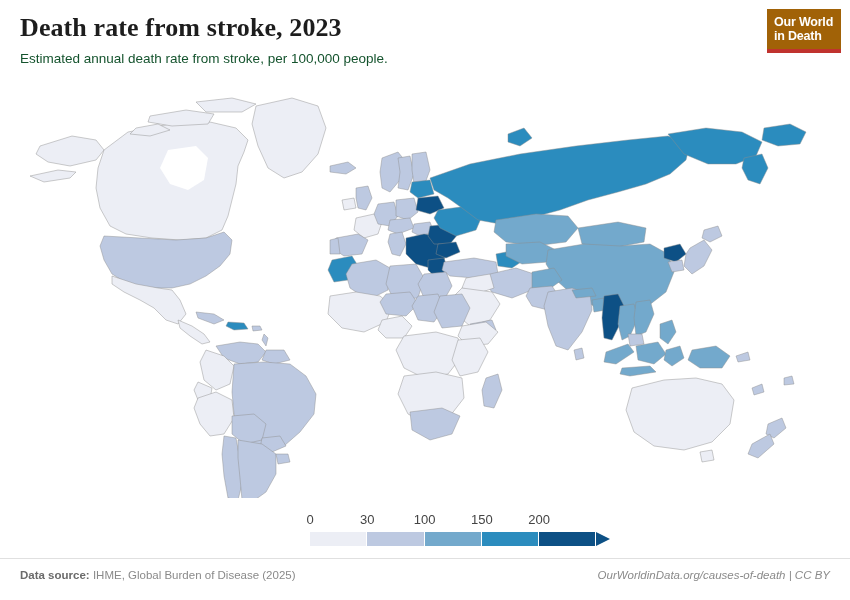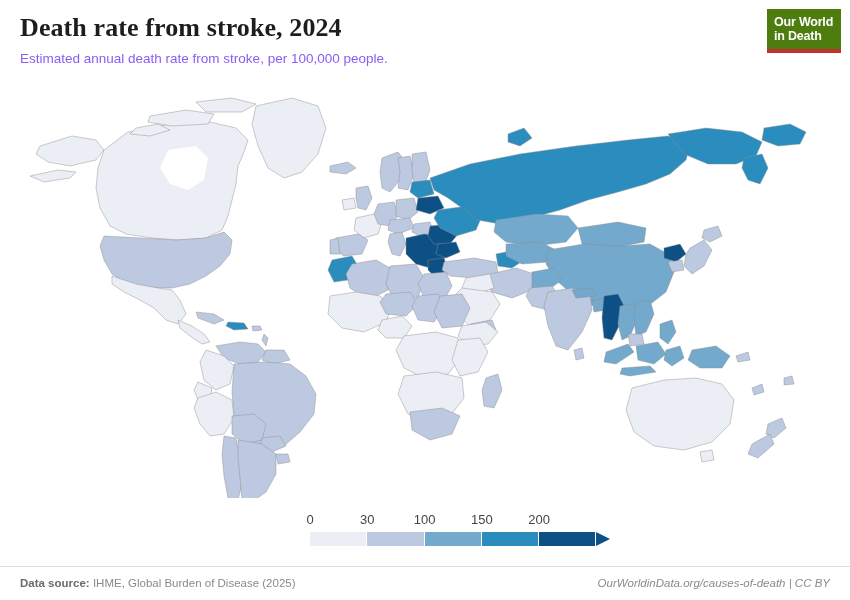"Death rate from stroke, 2024" h1.title { text: 2024 -> 2023 }
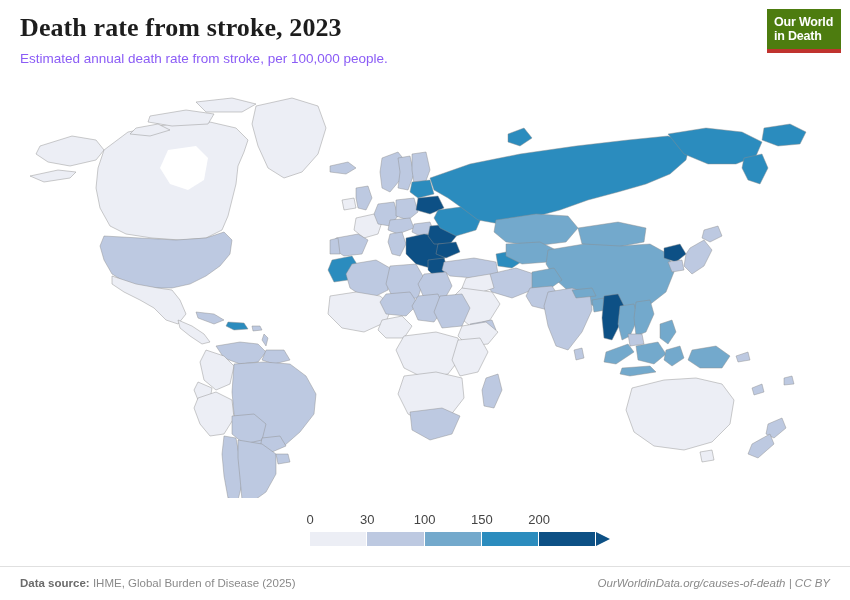"Our World" .logo { background: #4d7c0f -> #a16207 }
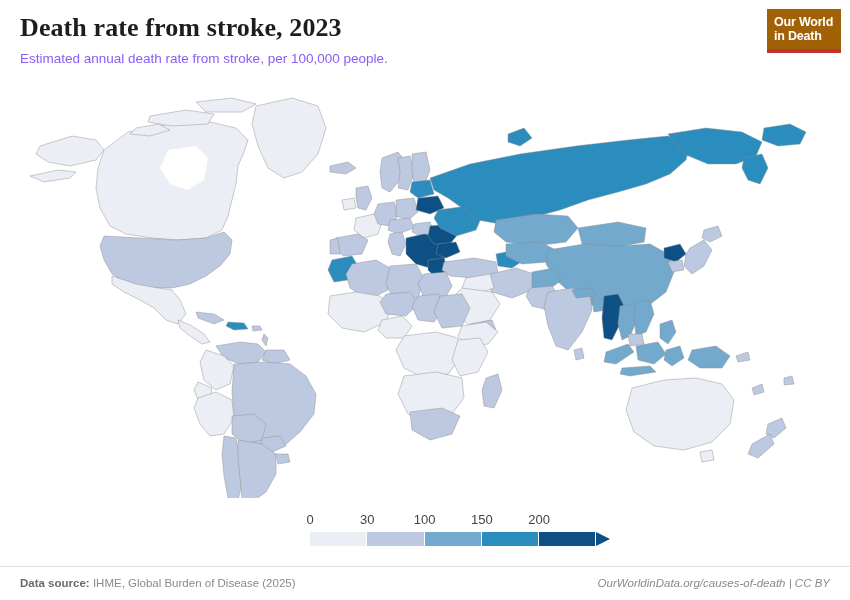"Estimated annual death rate from" .subtitle { color: #8b5cf6 -> #14532d }
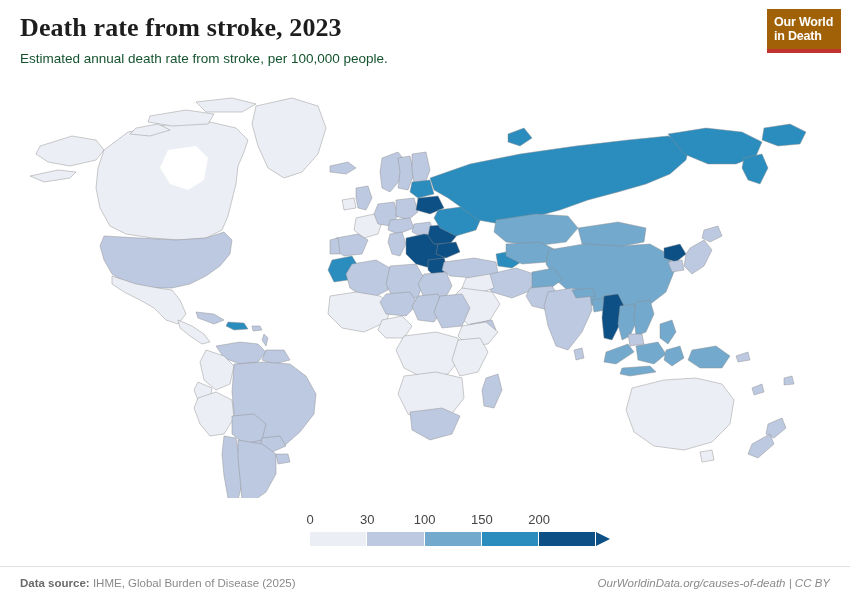"Data source: IHME, Global Burden" .footer { height: 34px -> 42px }
